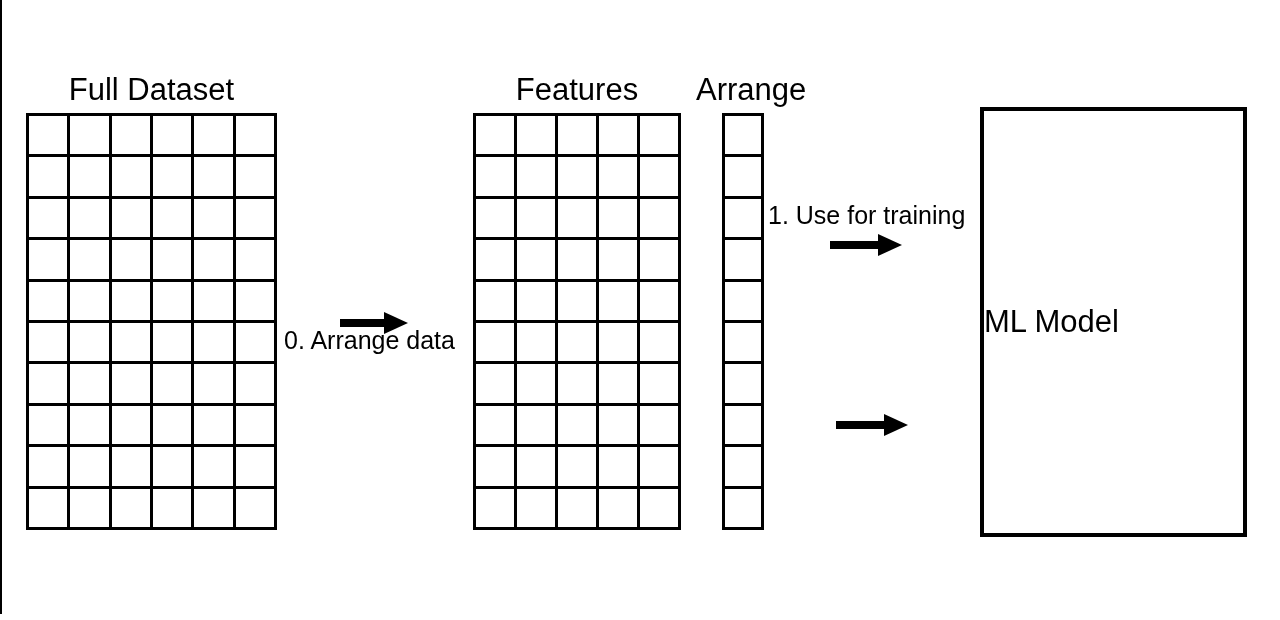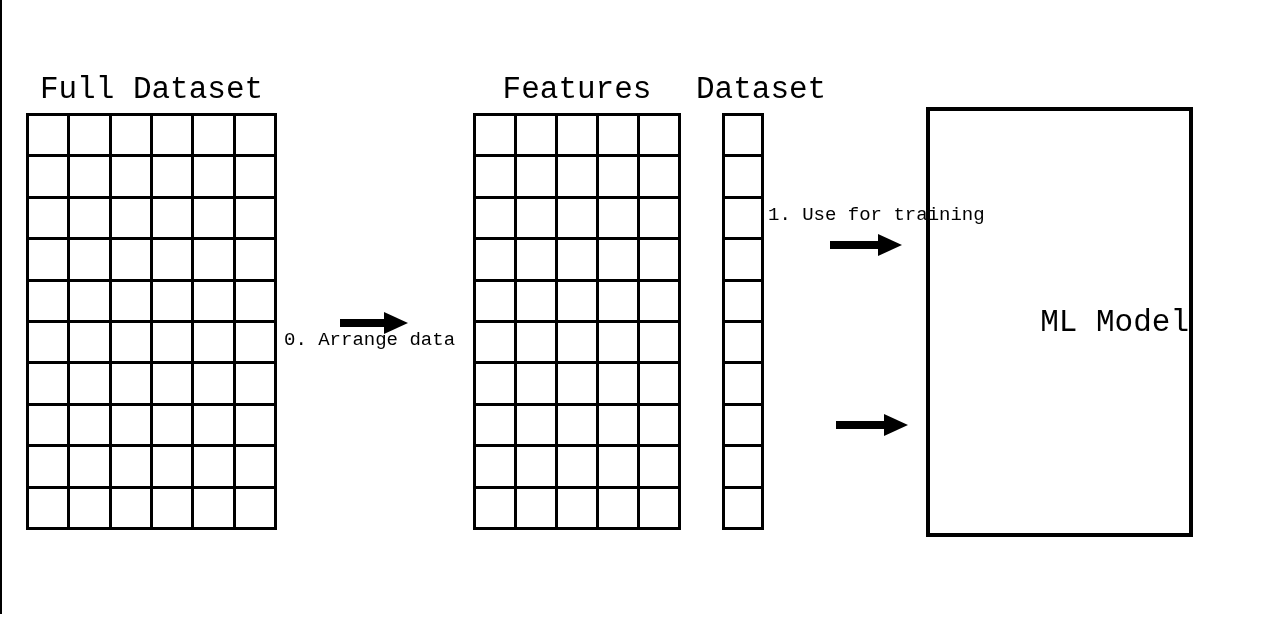"Full Dataset" .canvas { font-family: Liberation Mono, monospace -> Liberation Sans, sans-serif }
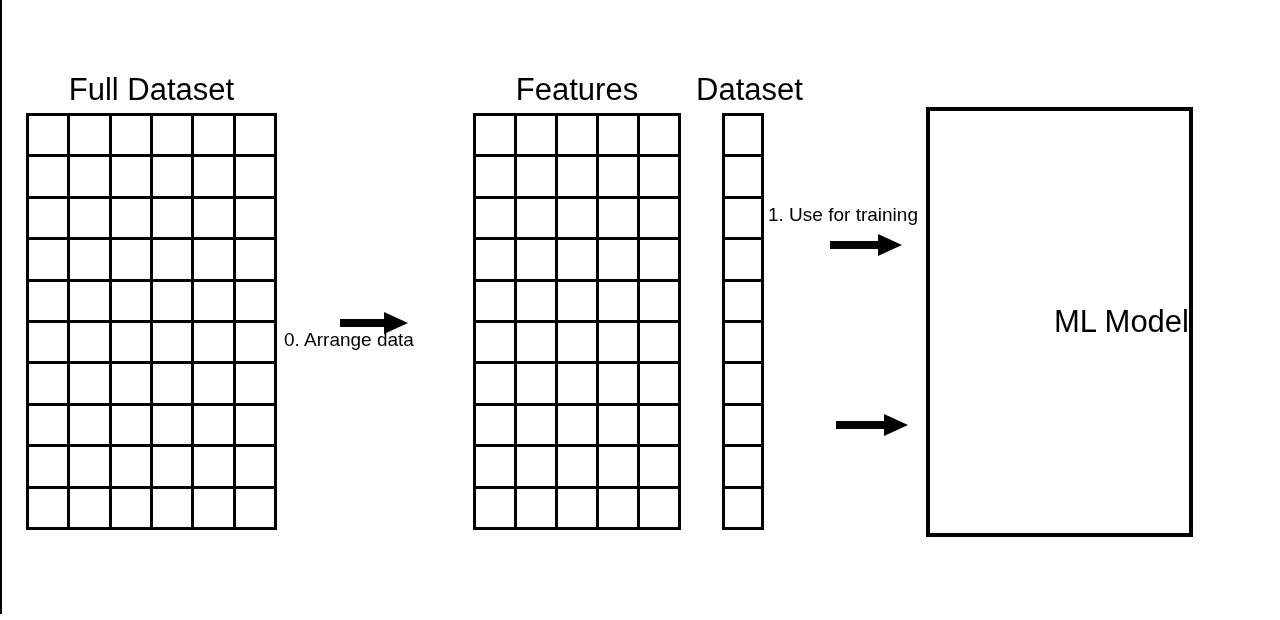"Dataset" div.title { text: Dataset -> Arrange }
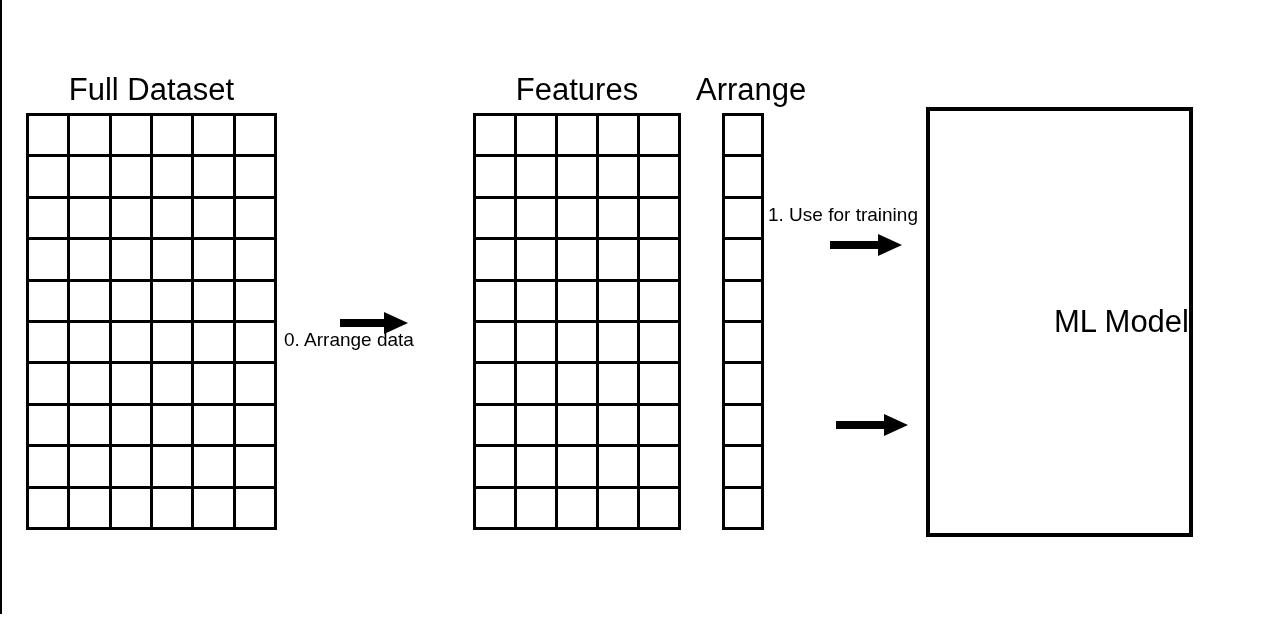"1. Use for training" .step { font-size: 19px -> 25px }
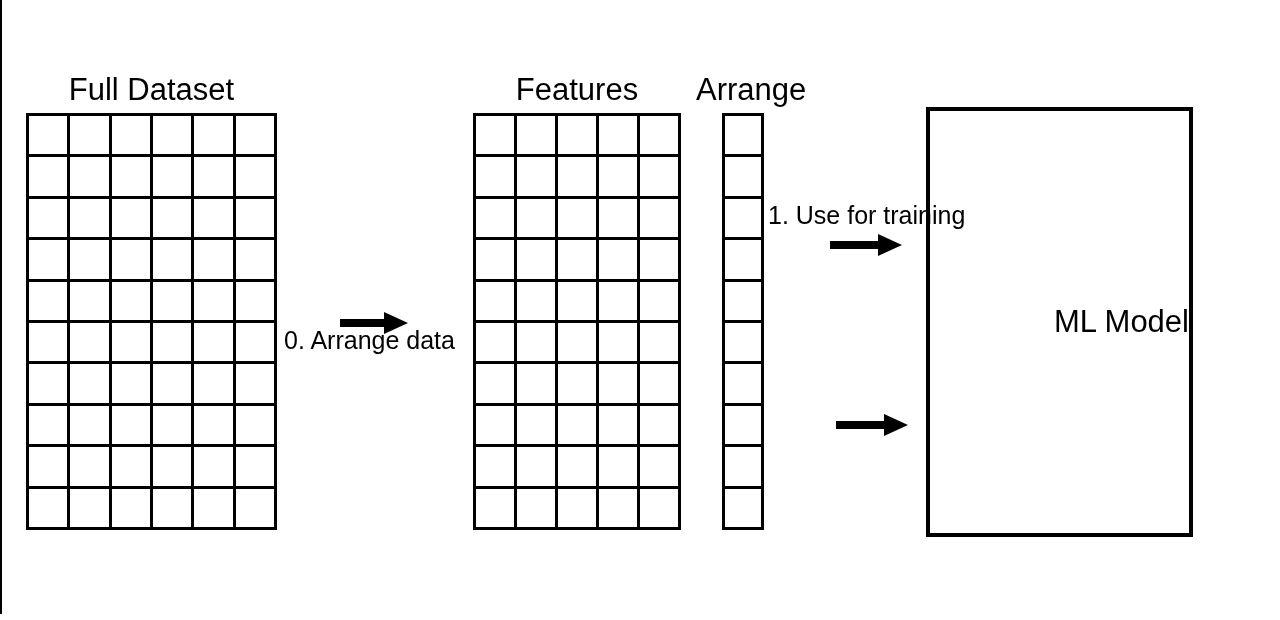"ML Model" .ml-box { justify-content: flex-end -> flex-start; left: 926px -> 980px }
